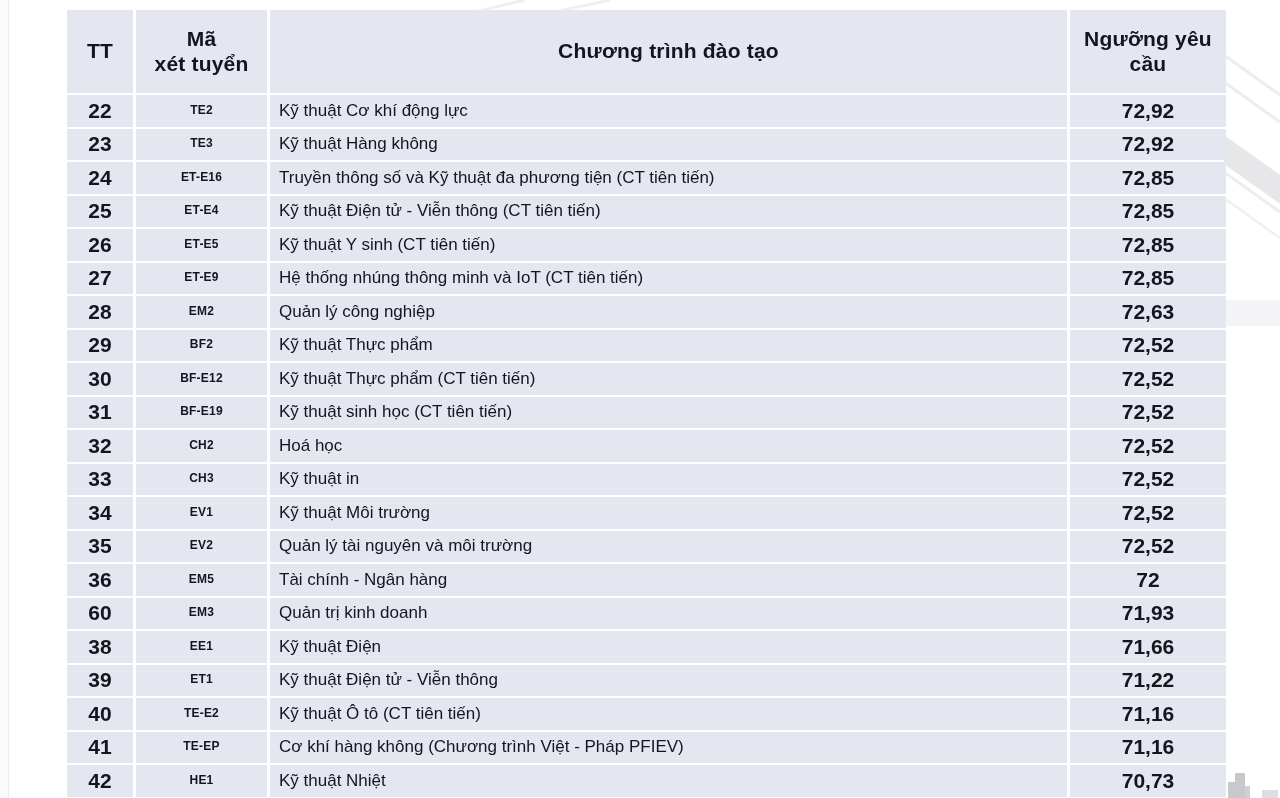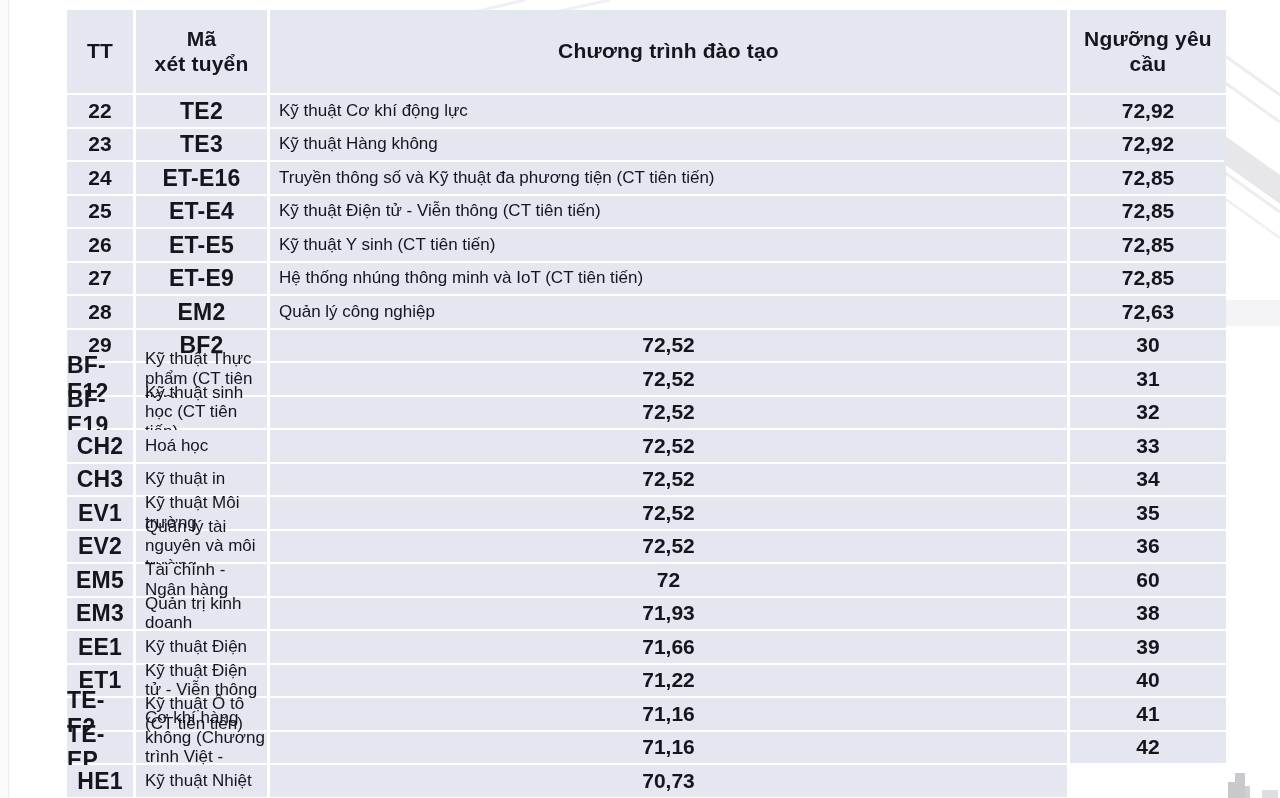"TE2" .cell.code { font-size: 23px -> 12px }
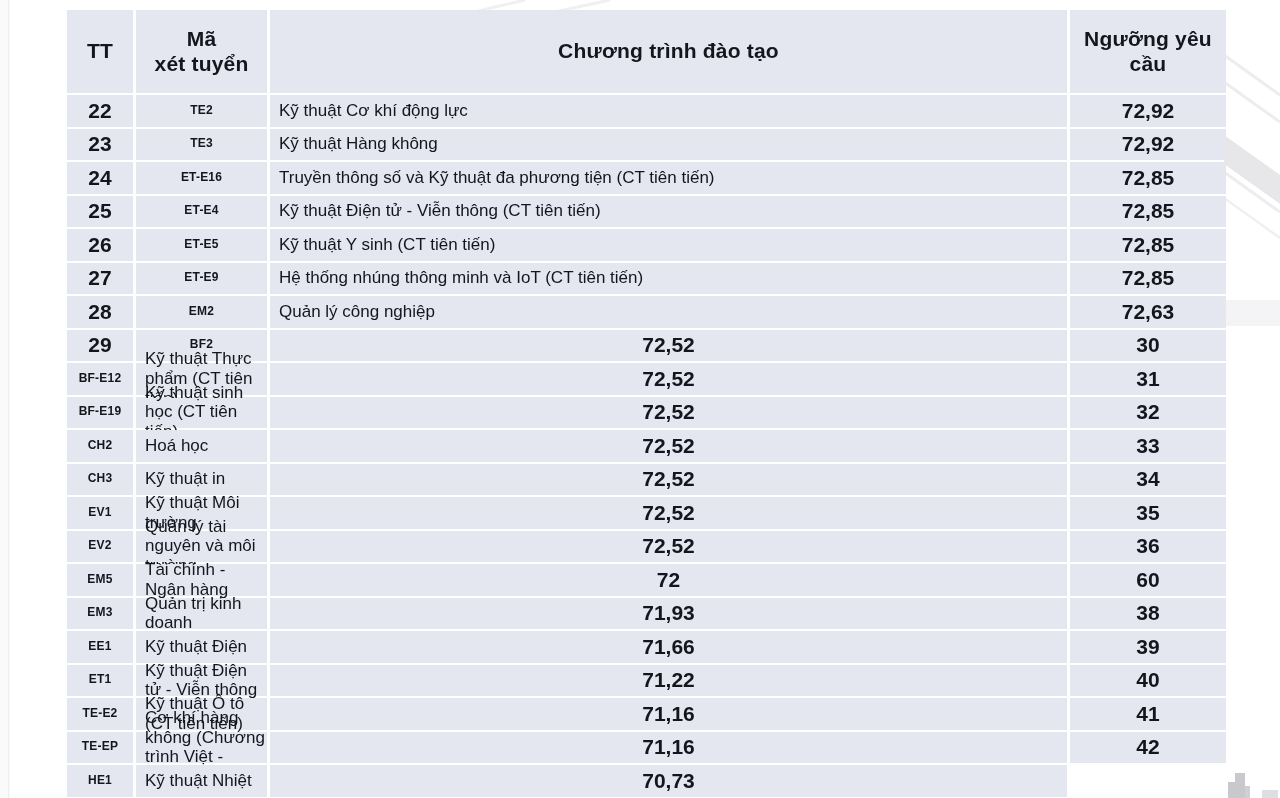"Kỹ thuật Thực phẩm" div.cell { html: none -> <div>Kỹ thuật Thực phẩm</div> }
